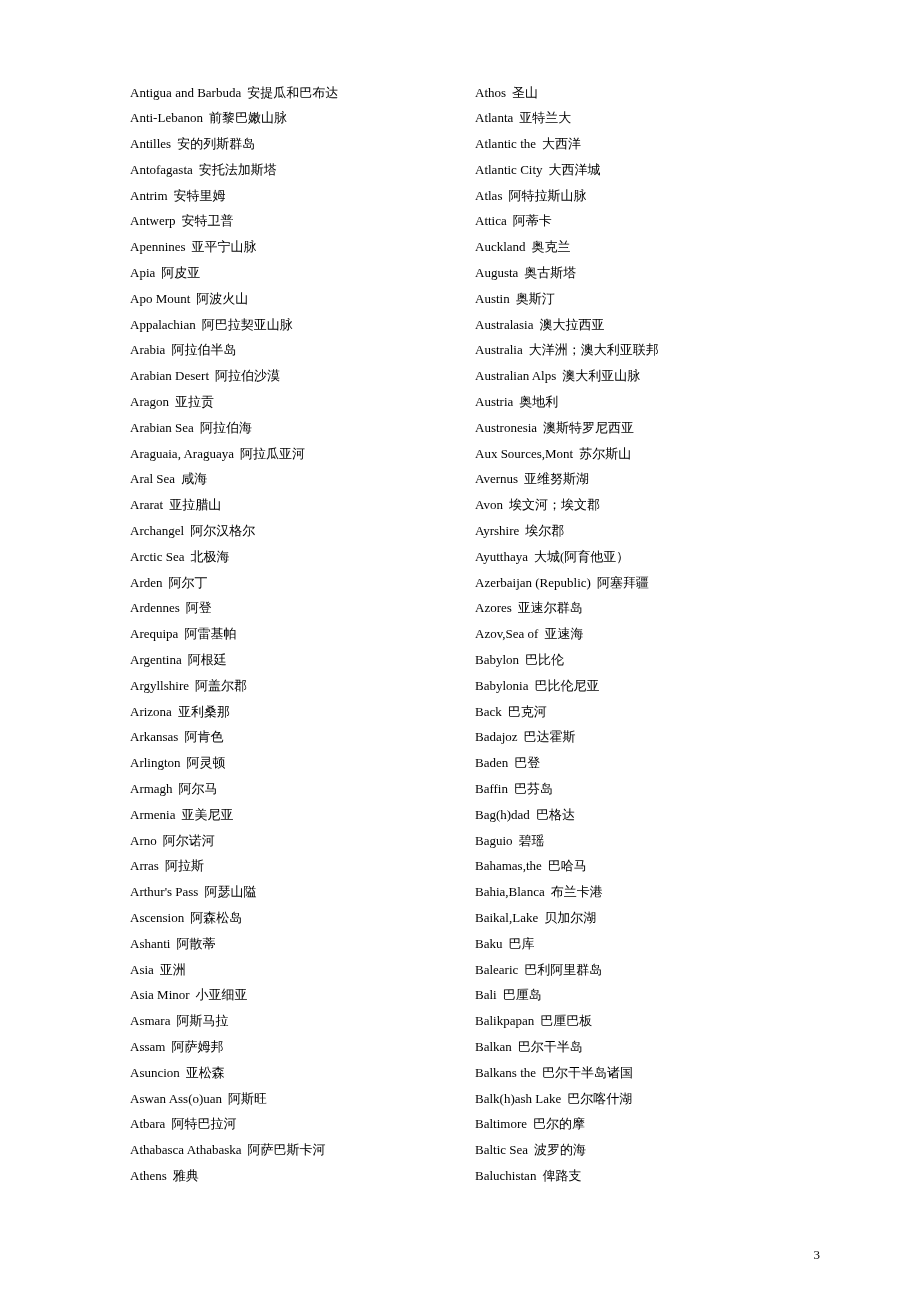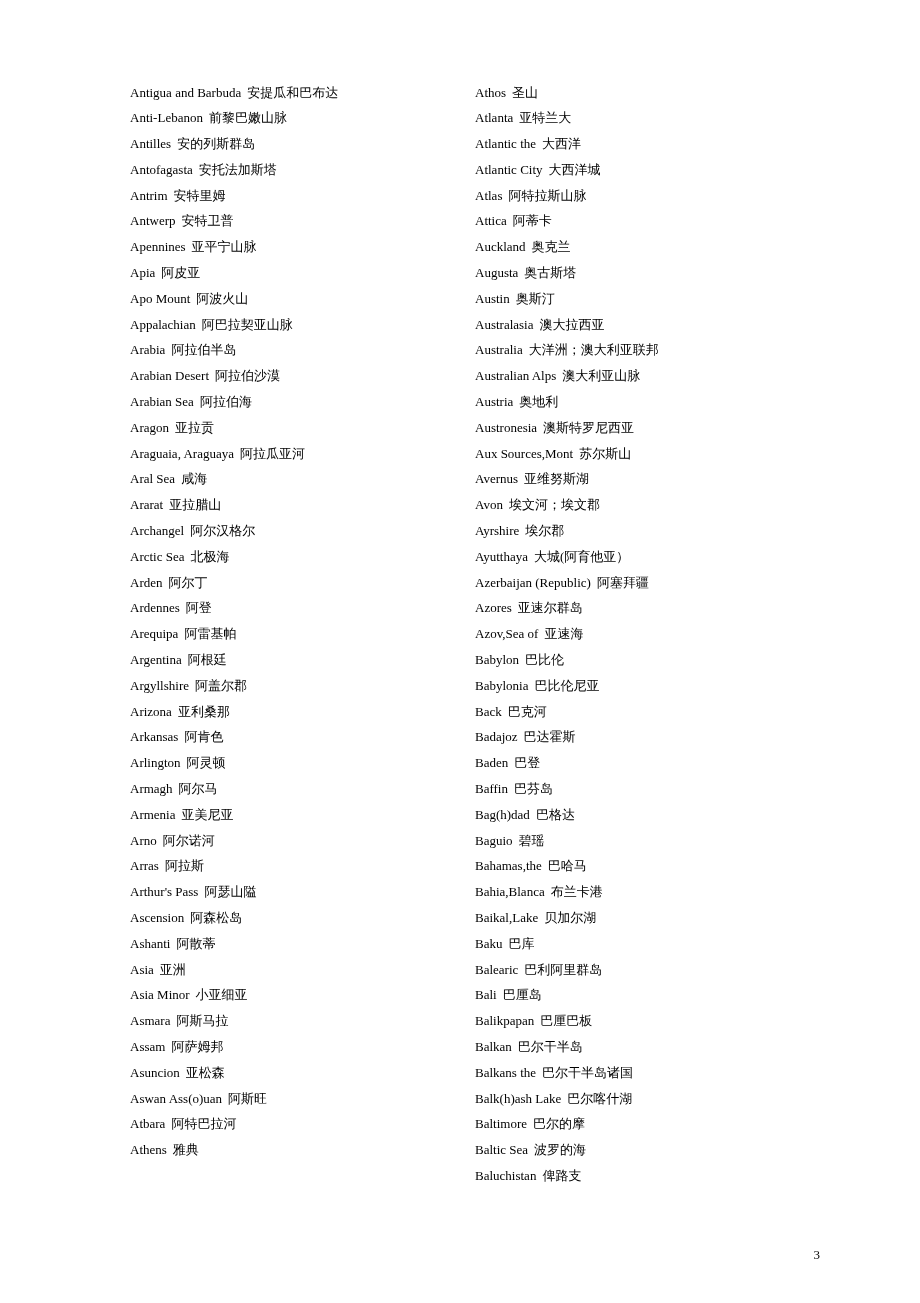"Arabian Sea" div.entry { order: before "Aragon" -> after "Aragon" }
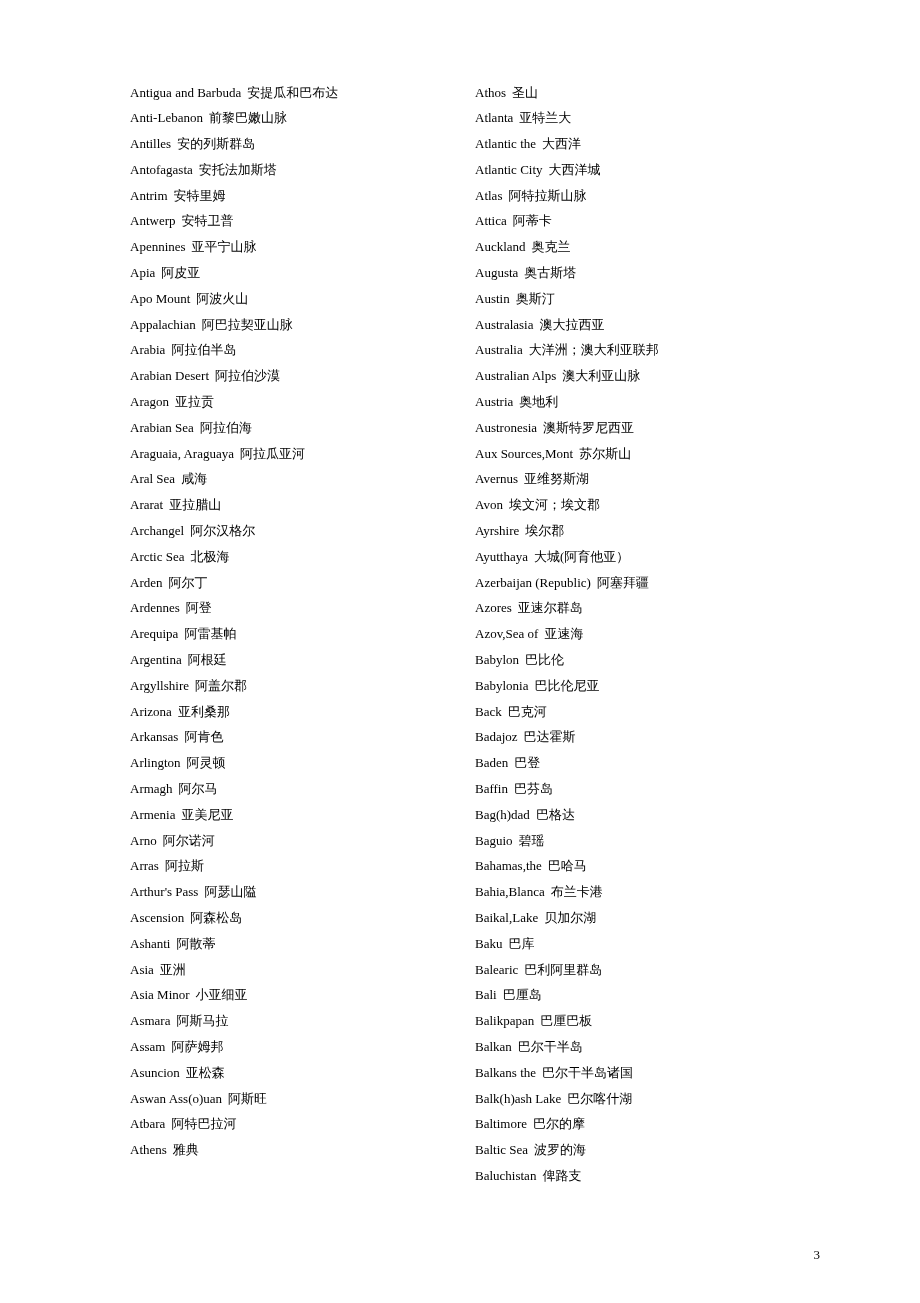"Athabasca Athabaska" div.entry { html: none -> <div> <span>Athabasca Athabaska</span> <span>阿萨巴斯卡河</span> </div> }
